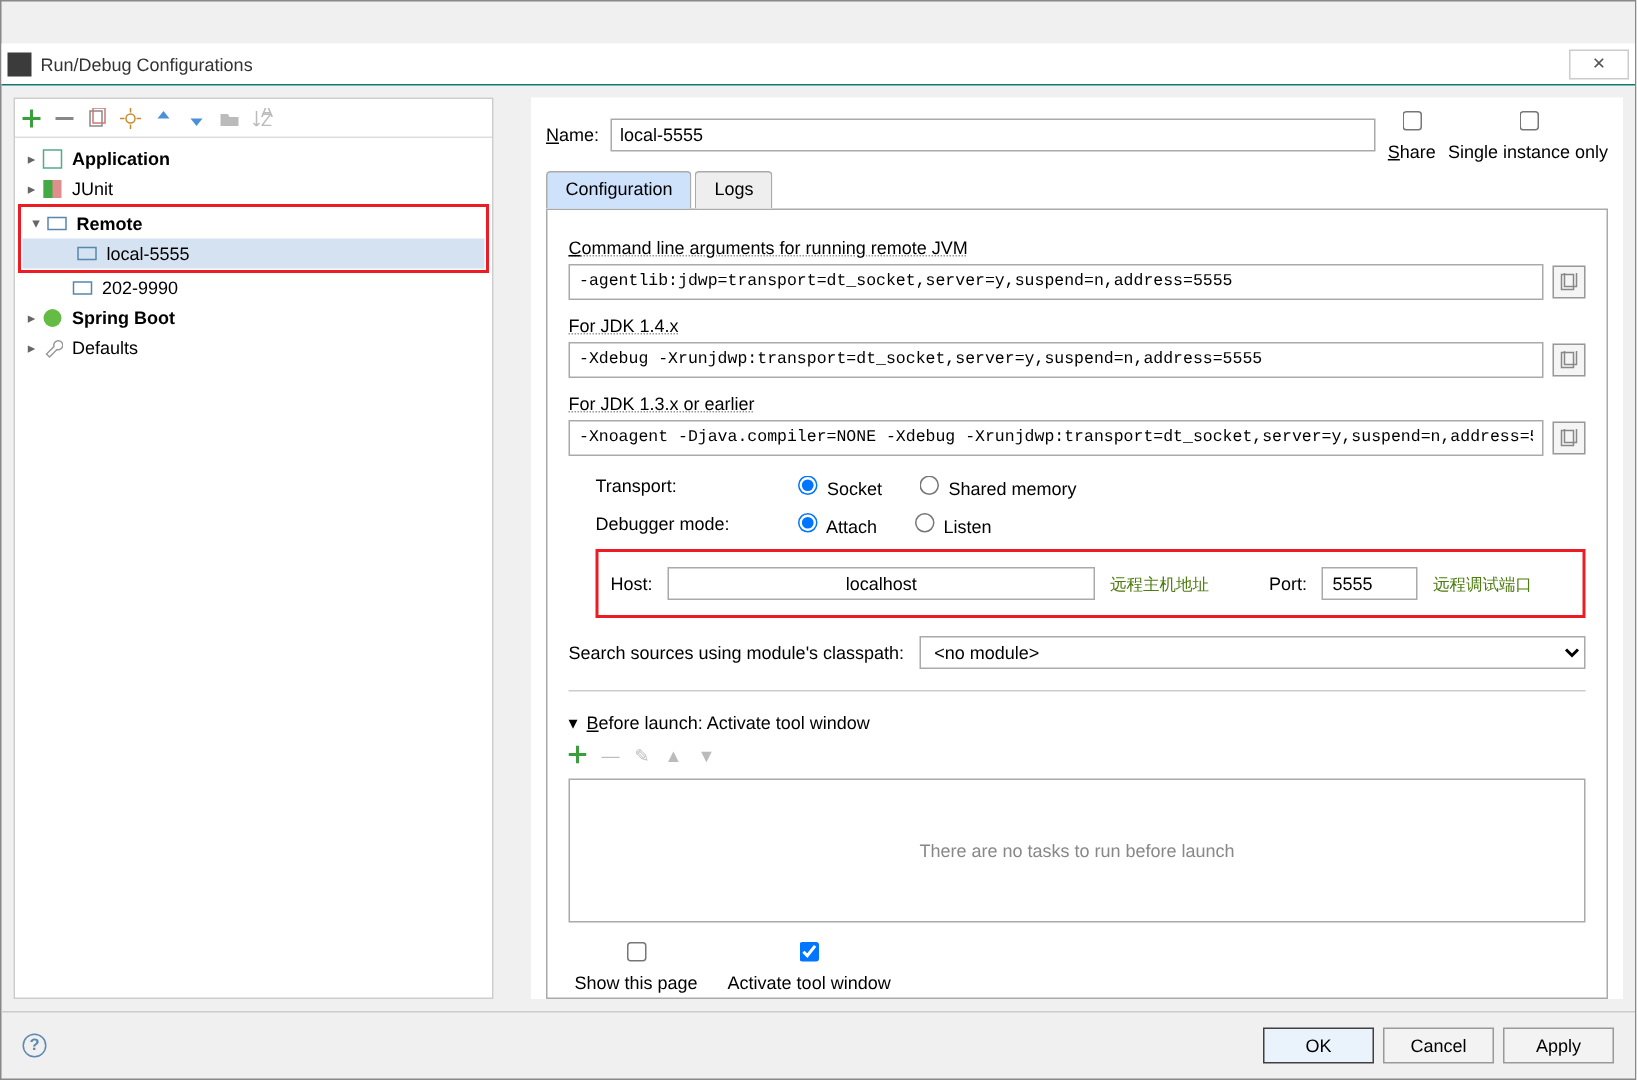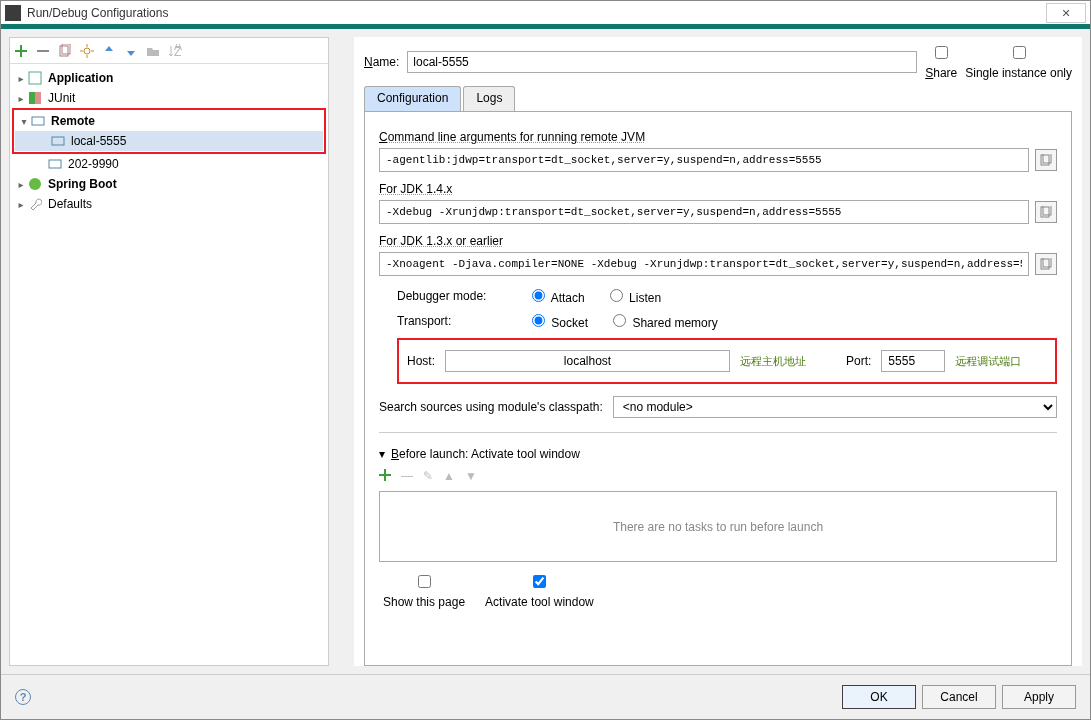"Run/Debug Configurations" .titlebar { border-bottom: 5px solid #0f766e -> 1px solid #0f766e; margin-top: none -> 28px }
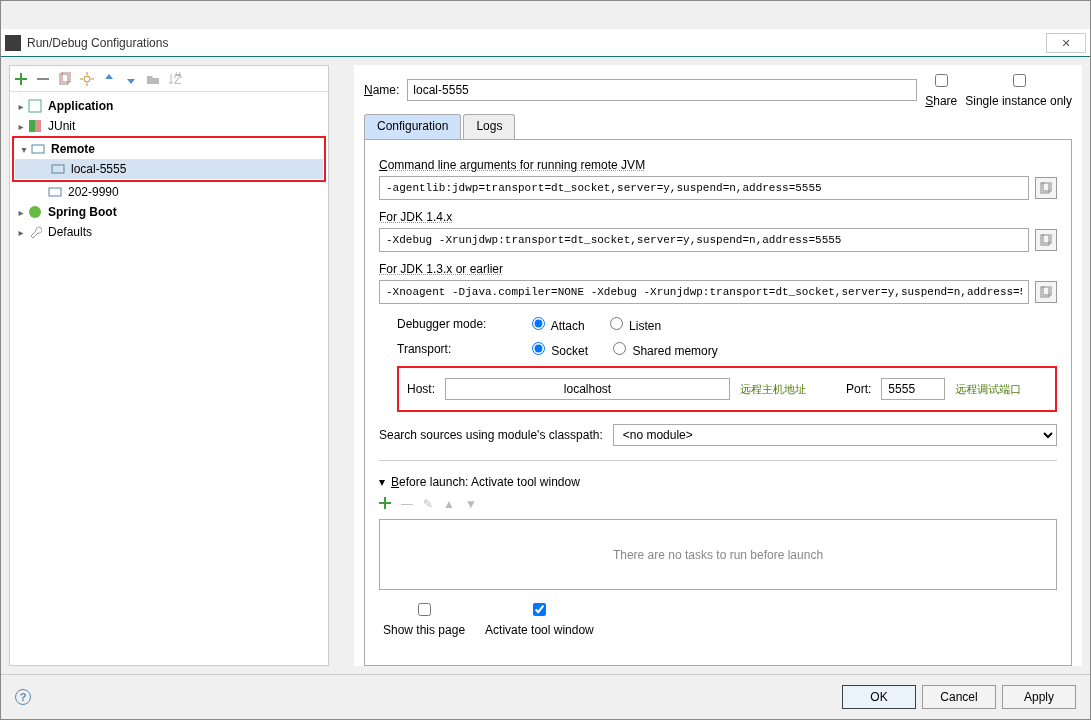"Debugger mode:" div.radio-row { order: before "Transport:" -> after "Transport:" }
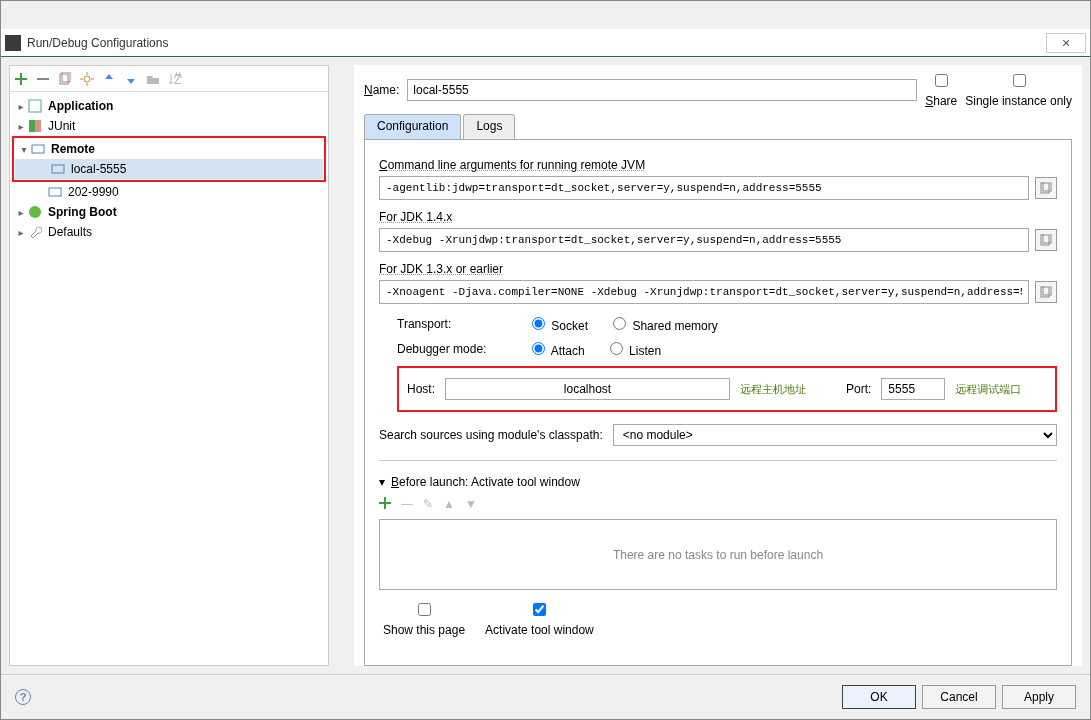"There are no tasks to" .empty-box { height: 71px -> 96px }
